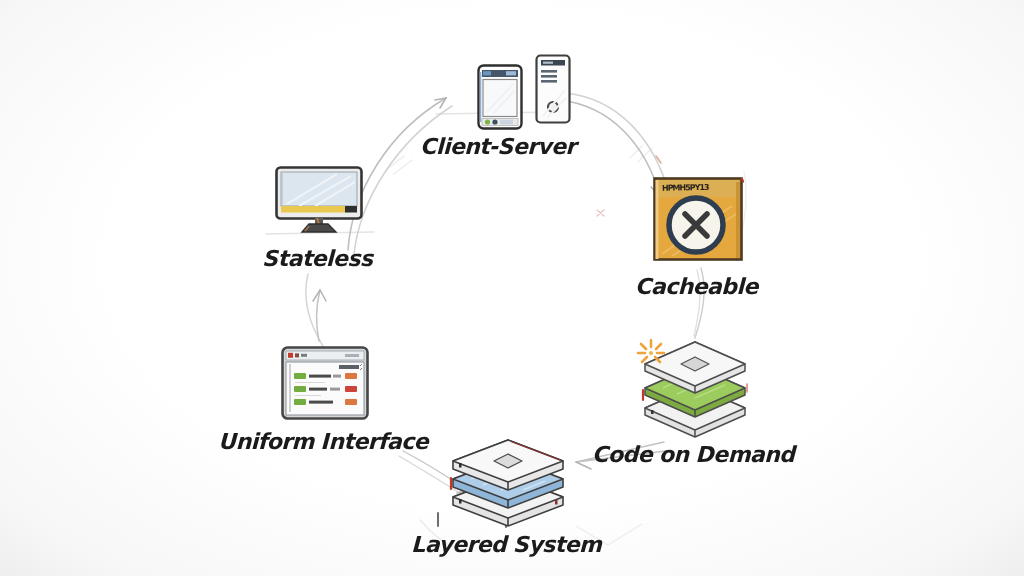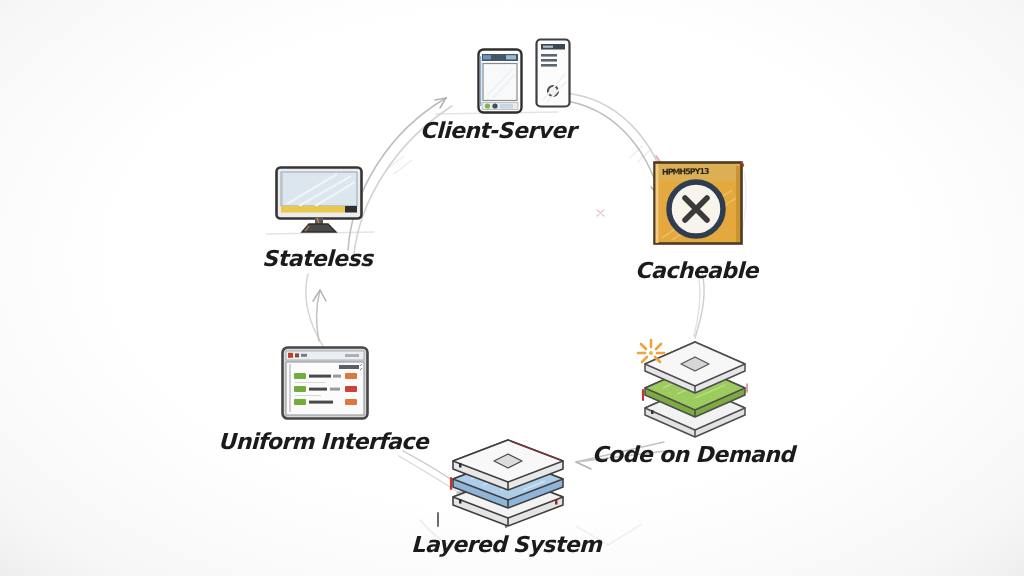"HPMH5PY13" .icon-wrap { margin-top: none -> 16px }
